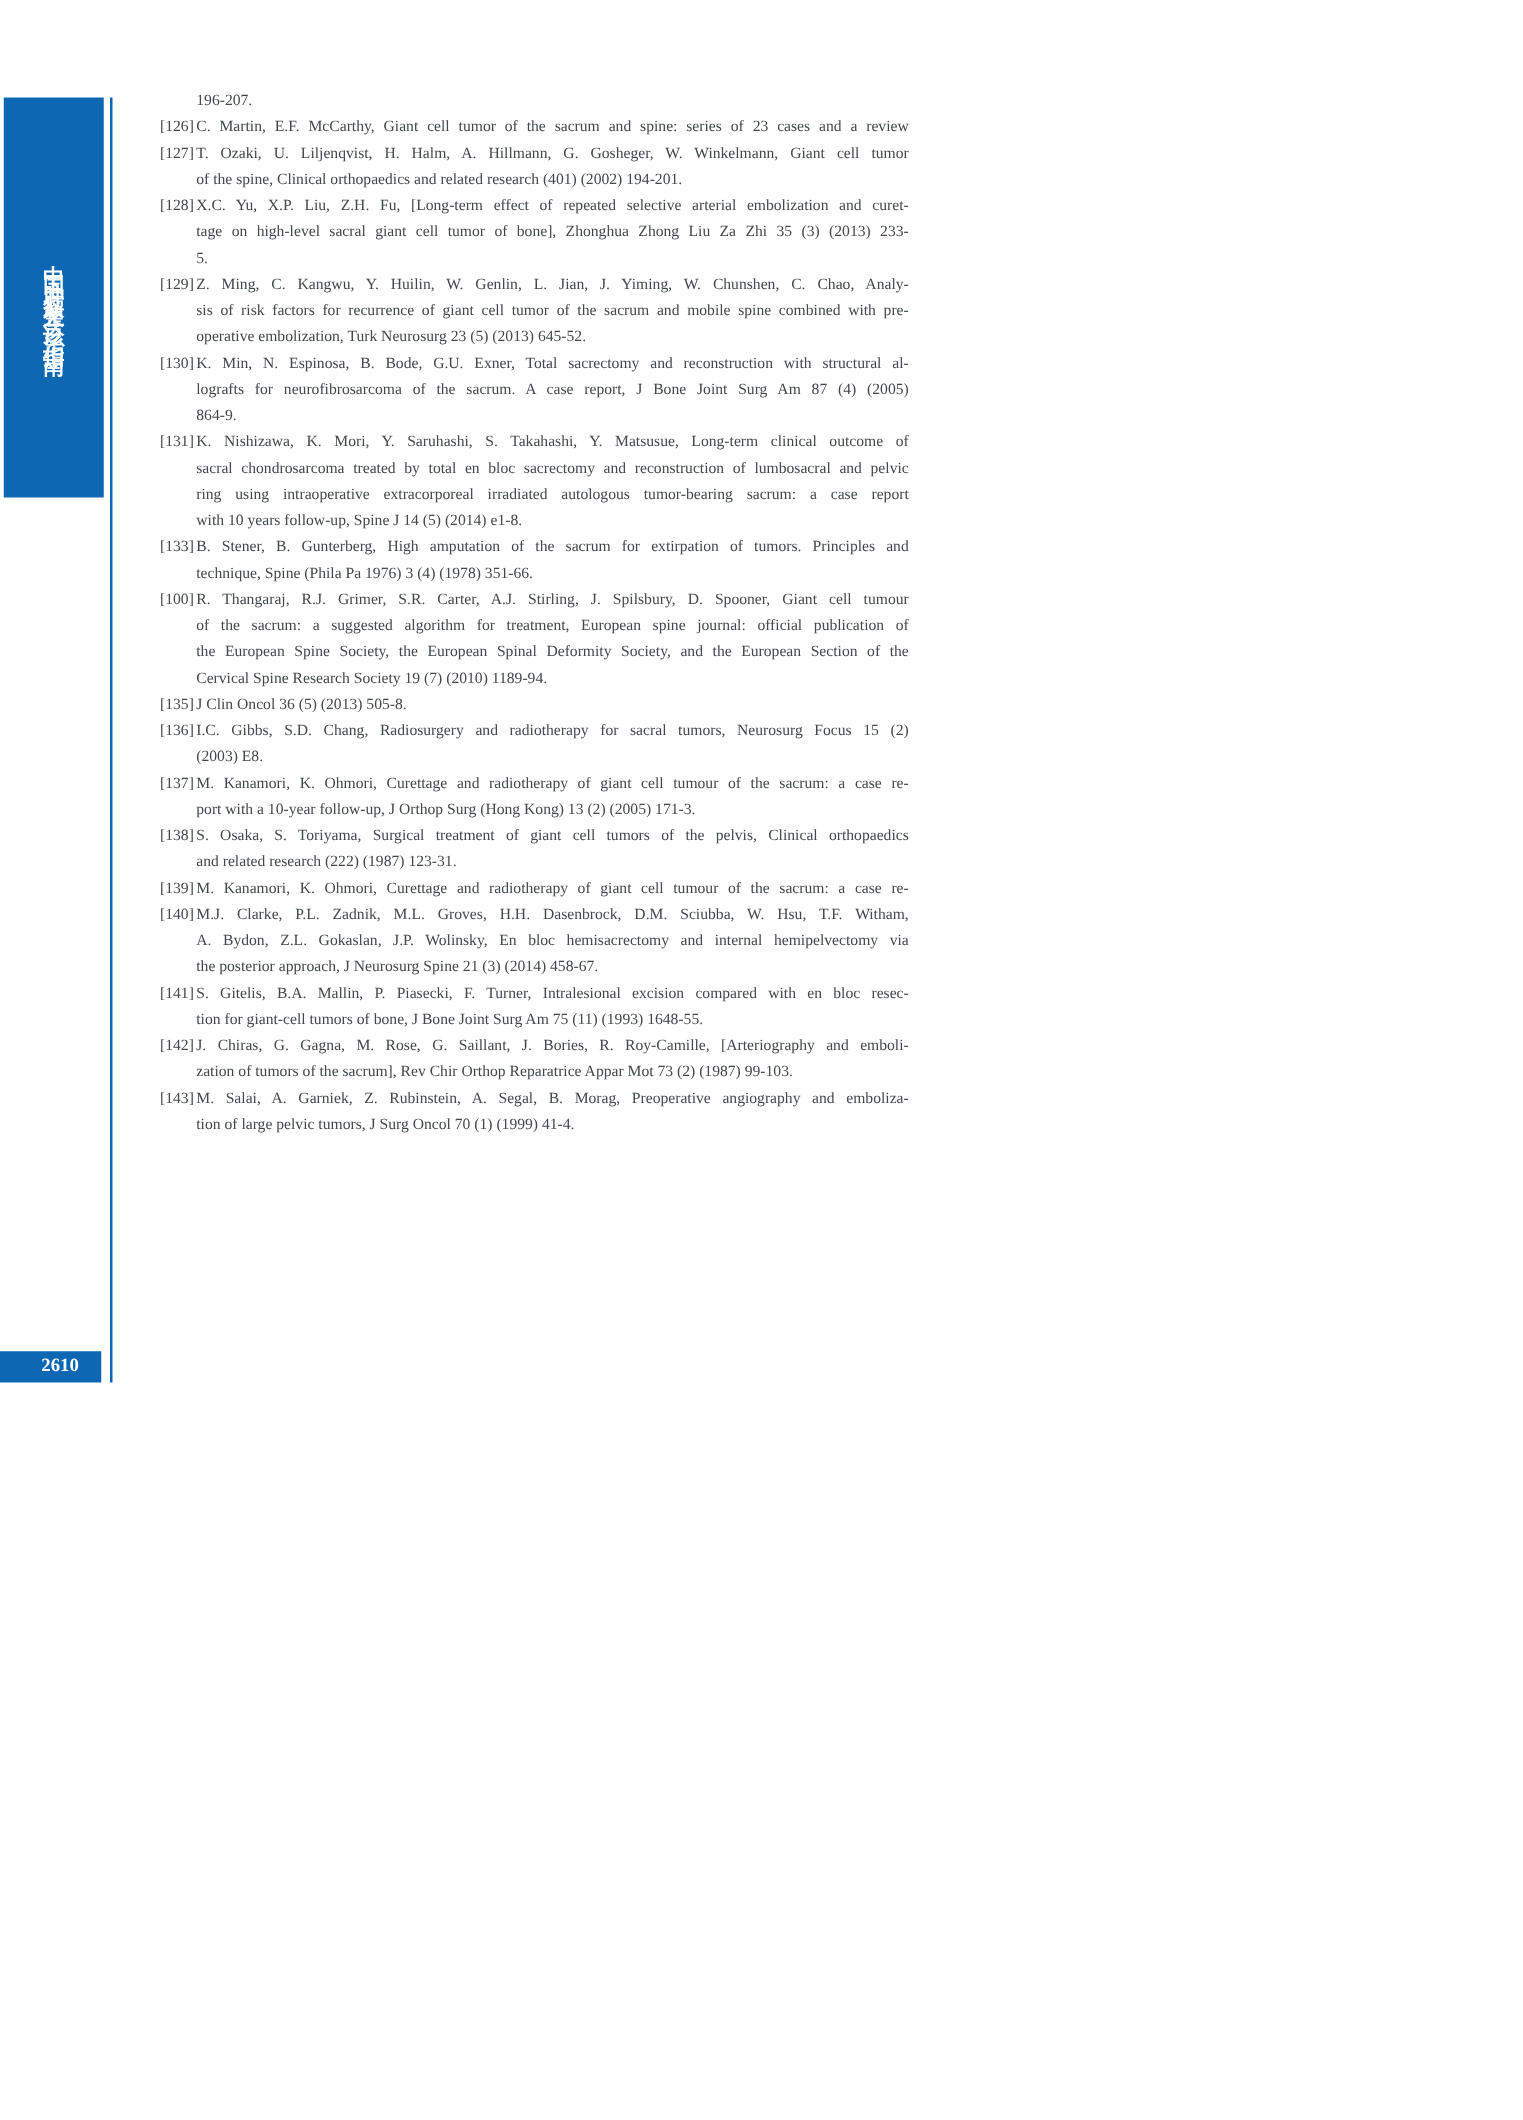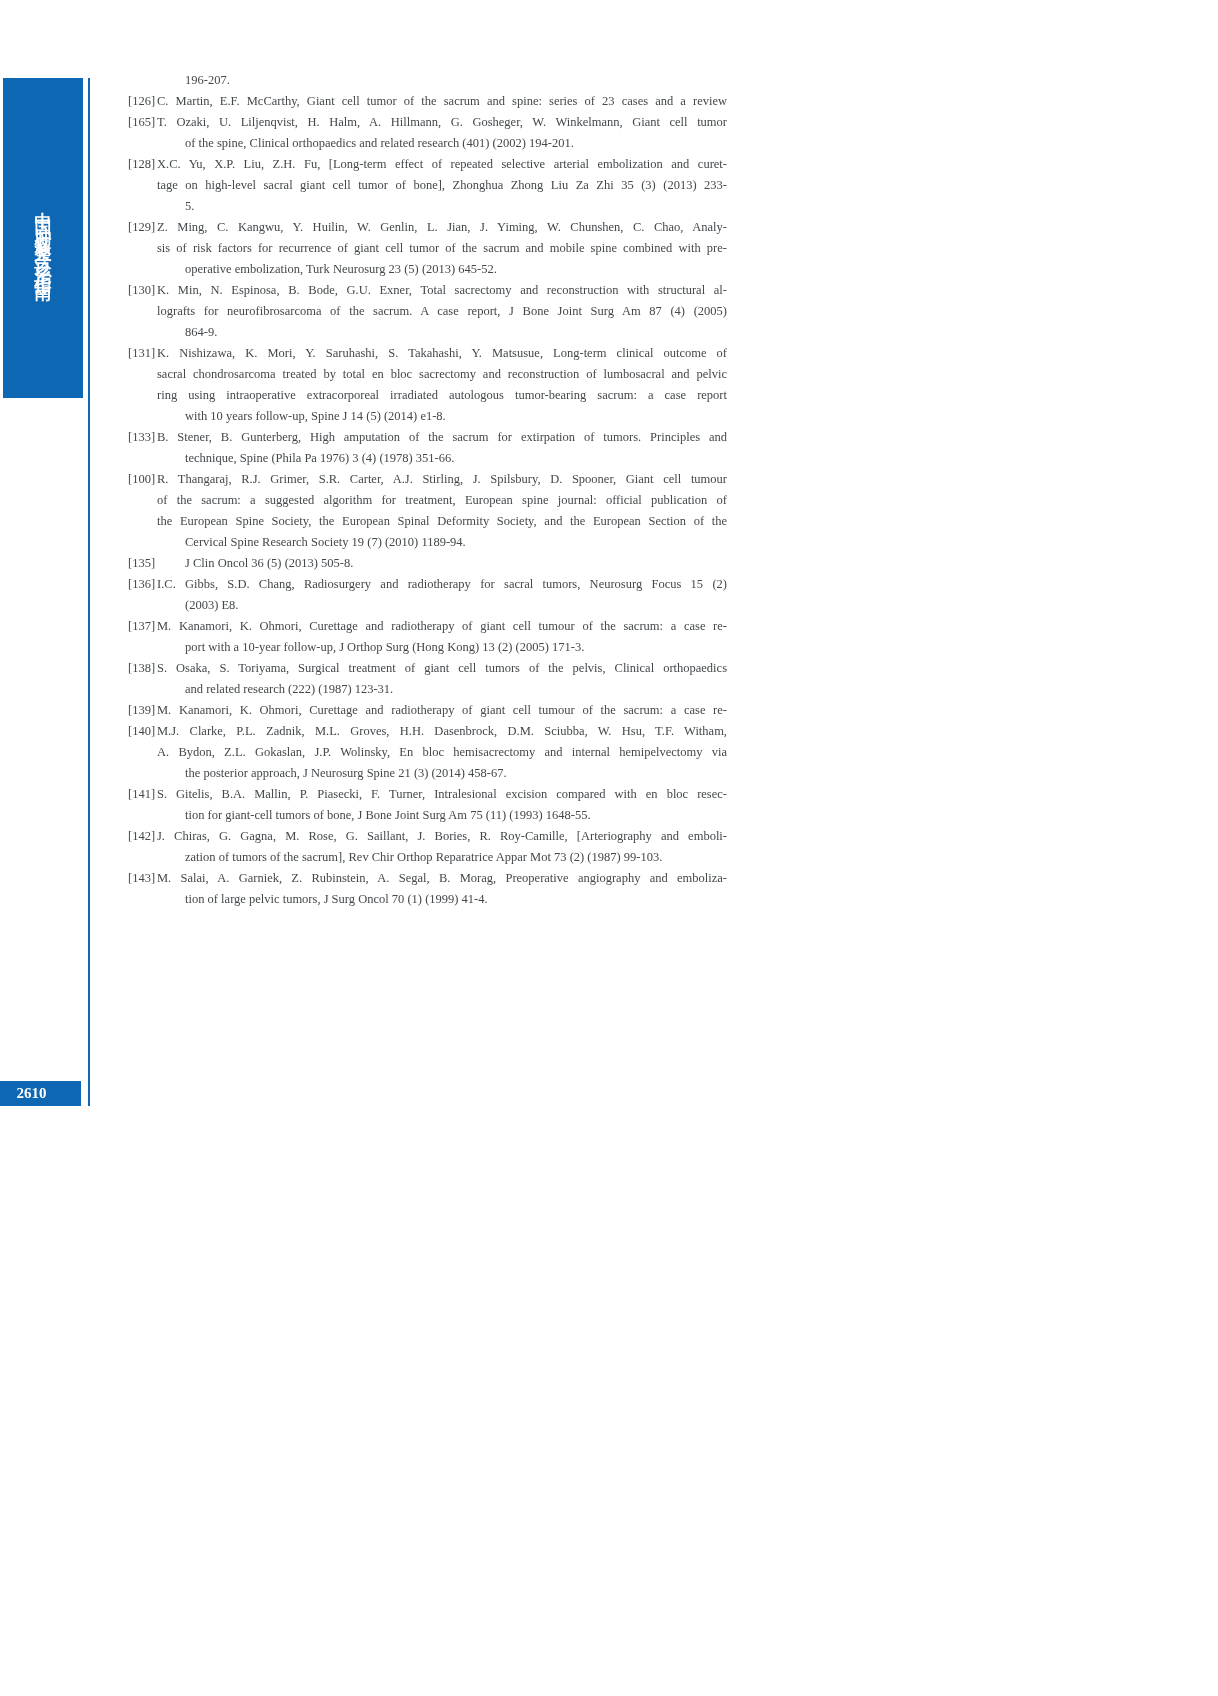"196-207." .line.last { margin-left: 28px -> none }
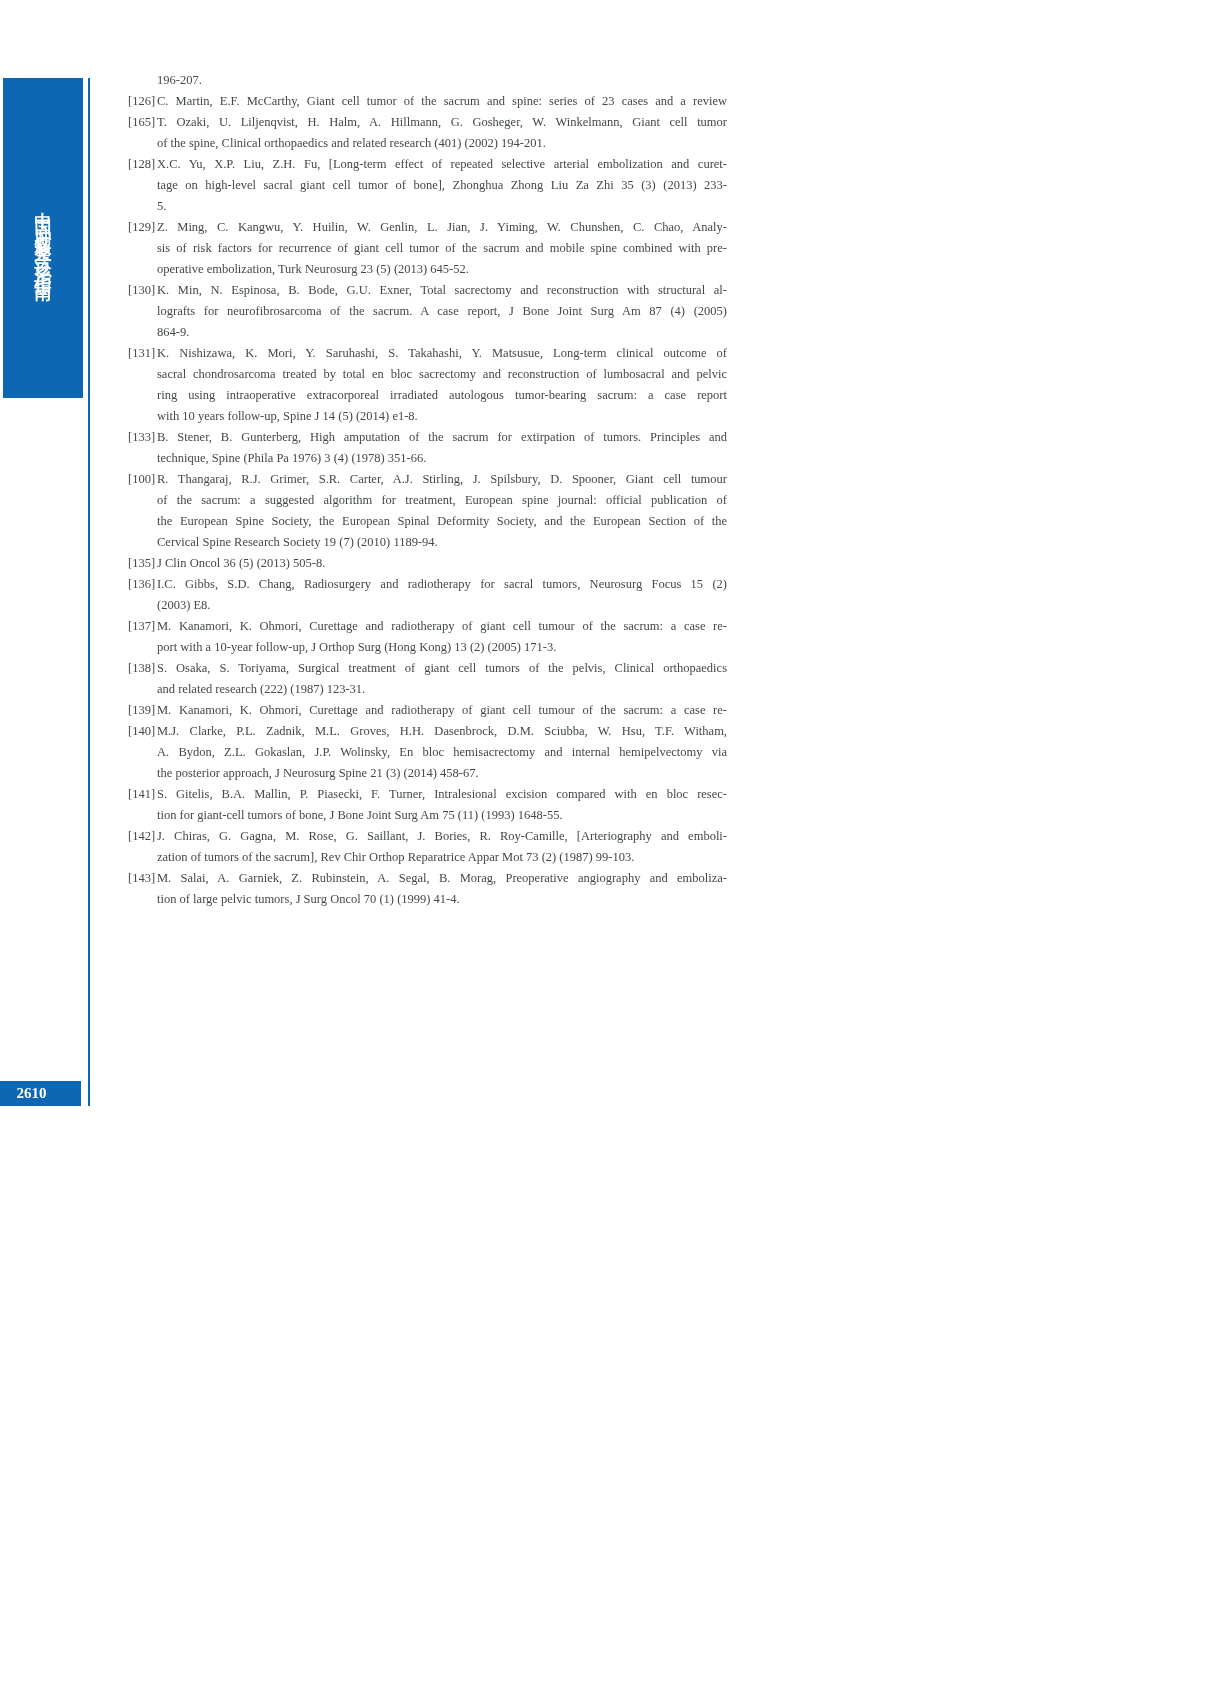"[165]" span.label { text: 165 -> 127 }
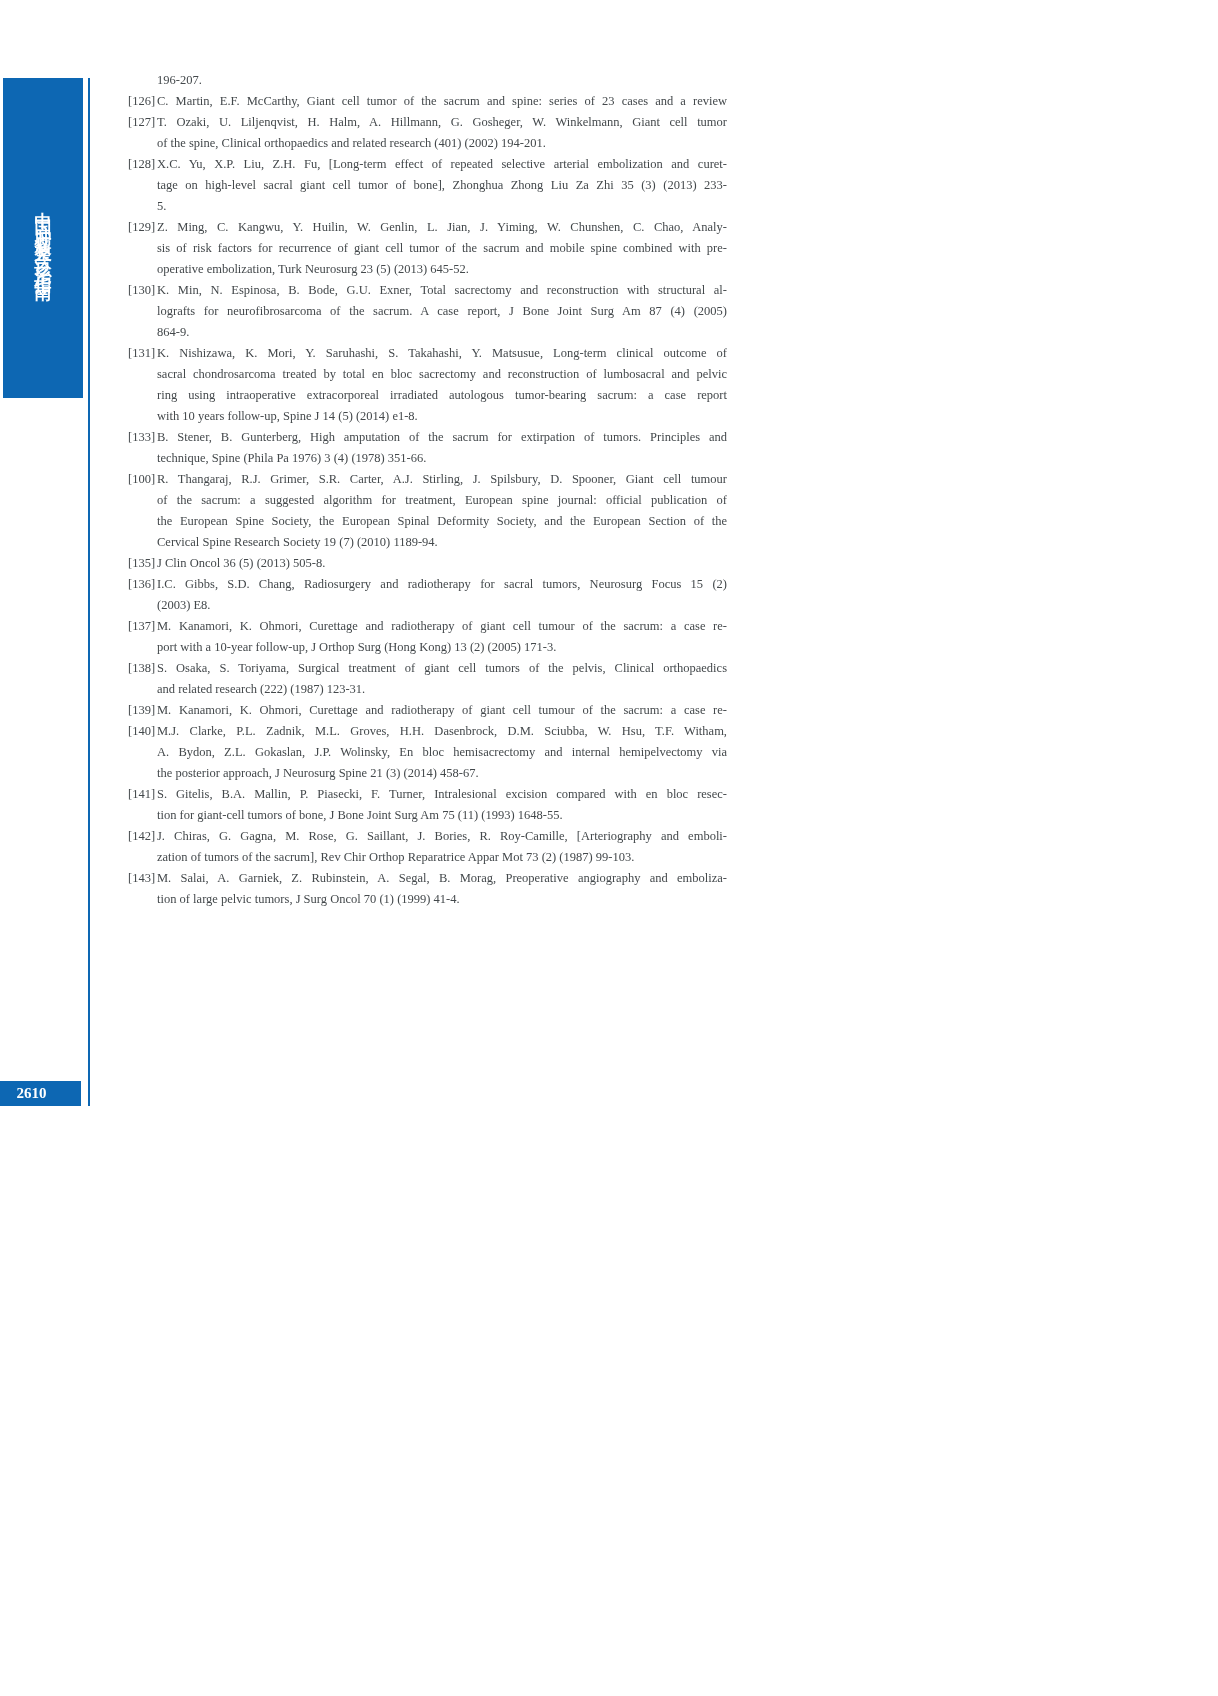"2610" .page-badge { text-align: center -> right }
